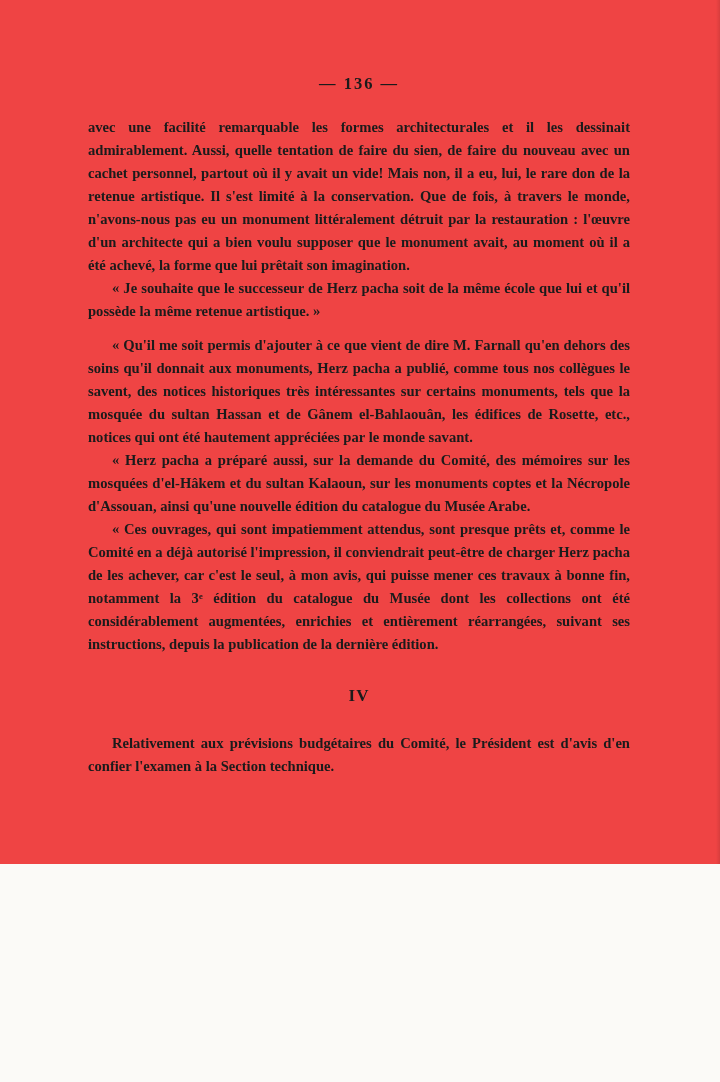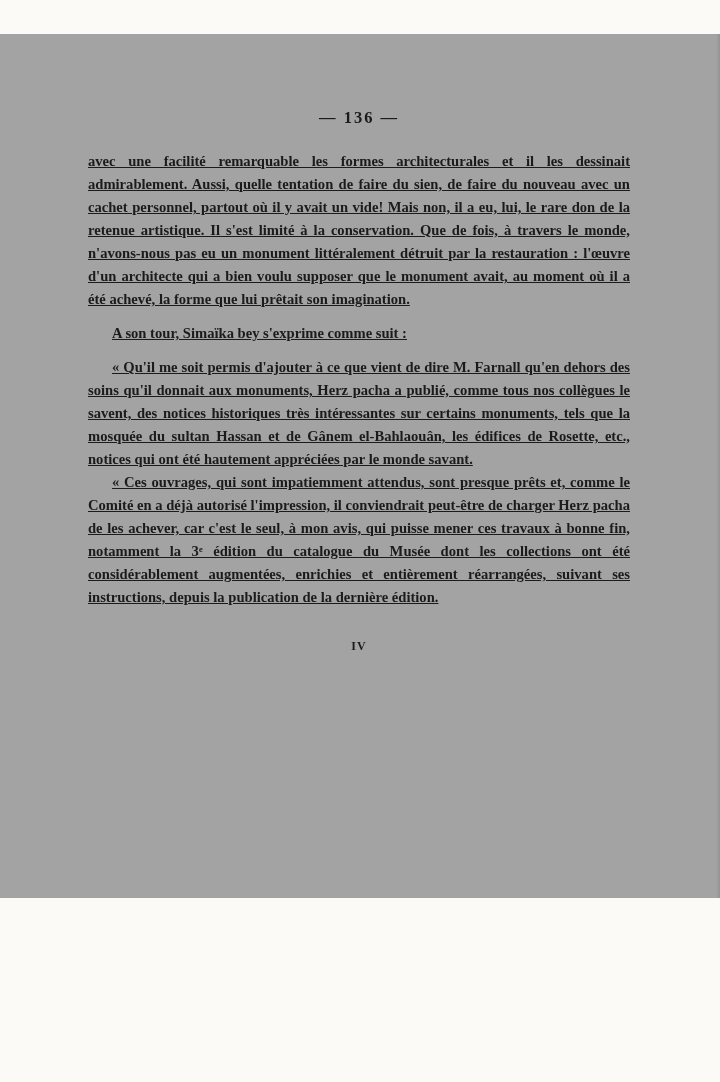"— 136 —" .page { background: #a3a3a3 -> #ef4444; margin-top: 34px -> none }
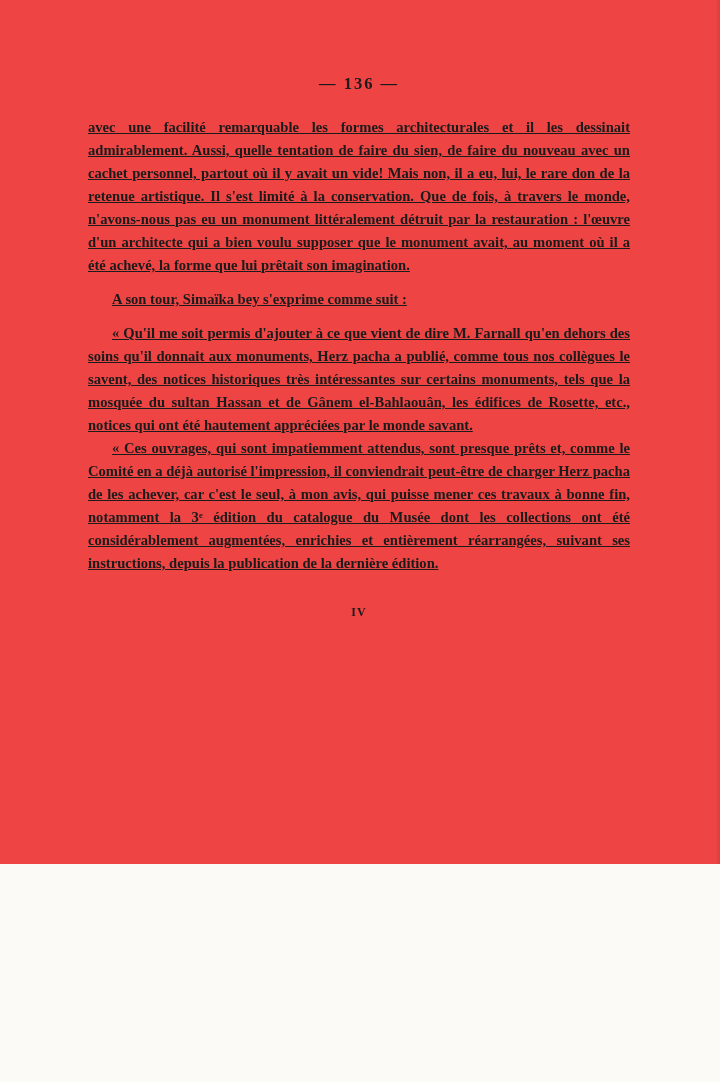"avec une facilité remarquable les" .content p { text-decoration: underline -> none }
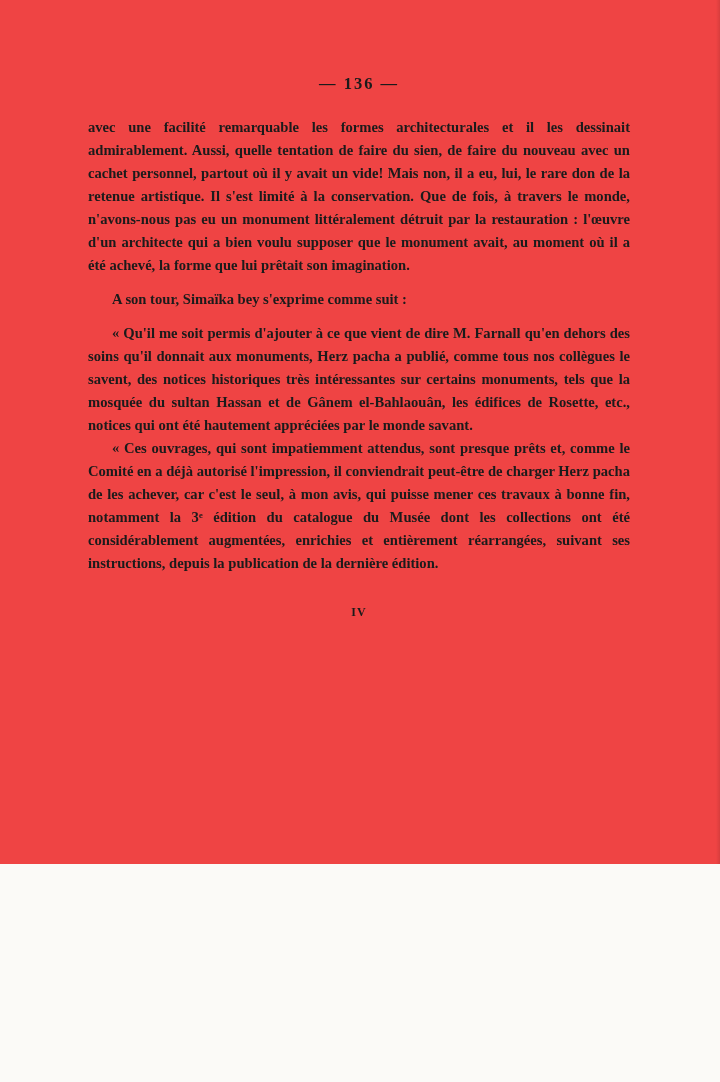"« Je souhaite que le" p.indent { html: none -> <p>« Je souhaite que le successeur de Herz pacha soit de la même école que lui et qu'il possède la même retenue artistique. »</p> }
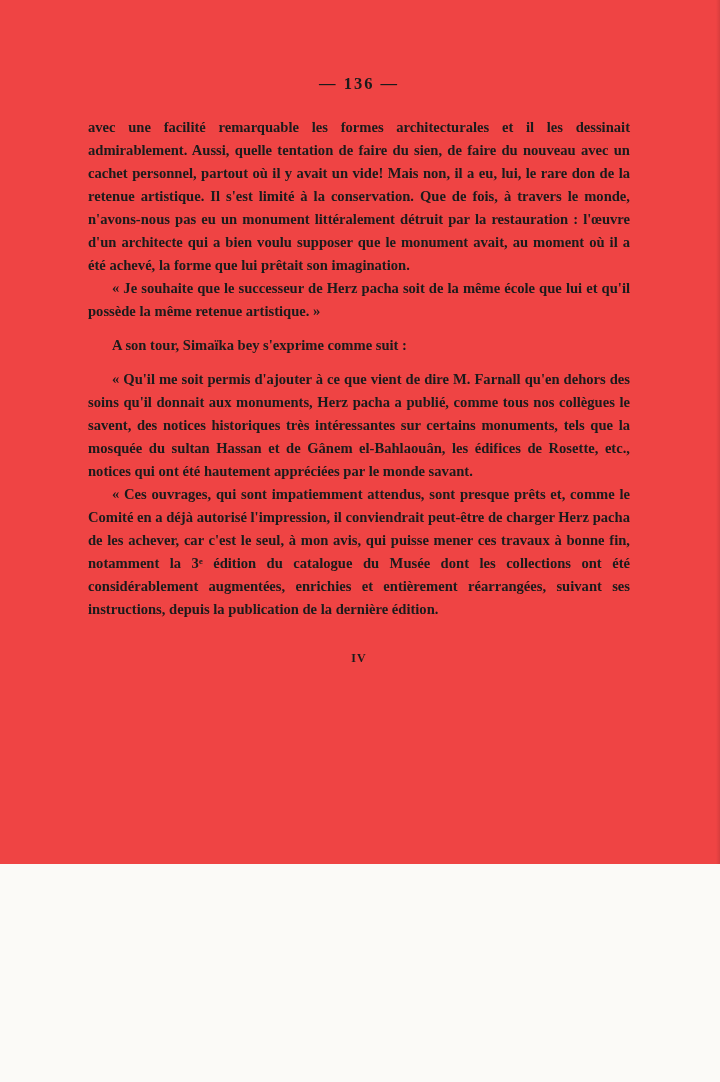"A son tour, Simaïka bey" p.indent { html: <p>A son tour, Simaïka bey s'exprime comme suit :</p> -> none }
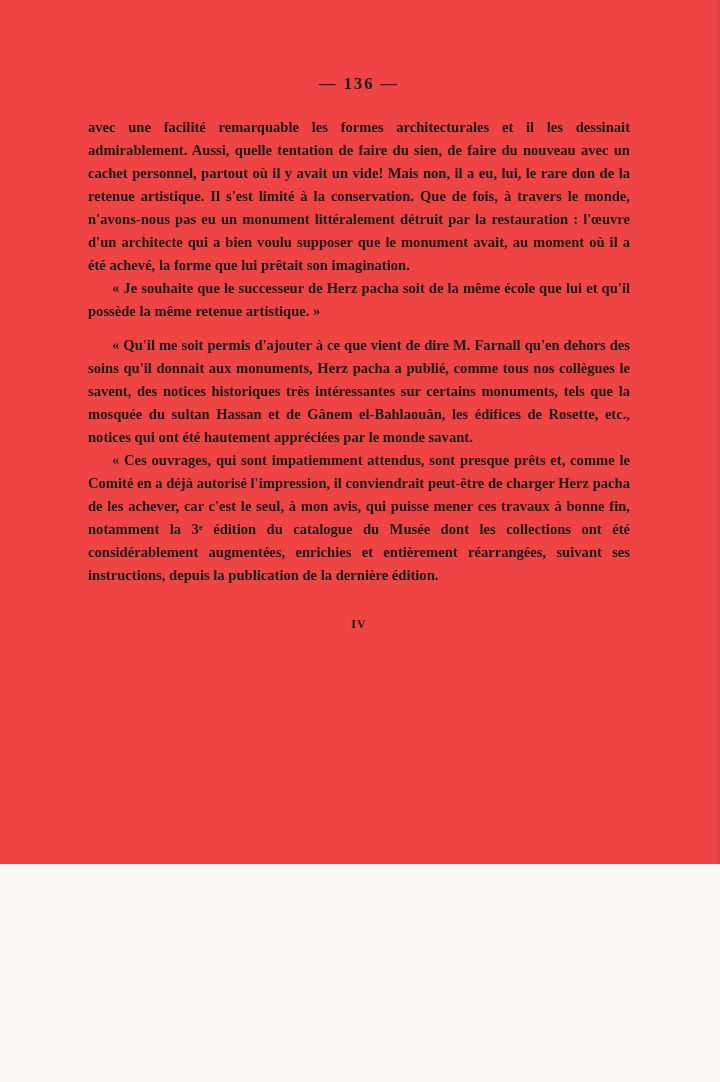"« Herz pacha a préparé" p.indent { html: none -> <p>« Herz pacha a préparé aussi, sur la demande du Comité, des mémoires sur les mosquées d'el-Hâkem et du sultan Kalaoun, sur les monuments coptes et la Nécropole d'Assouan, ainsi qu'une nouvelle édition du catalogue du Musée Arabe.</p> }
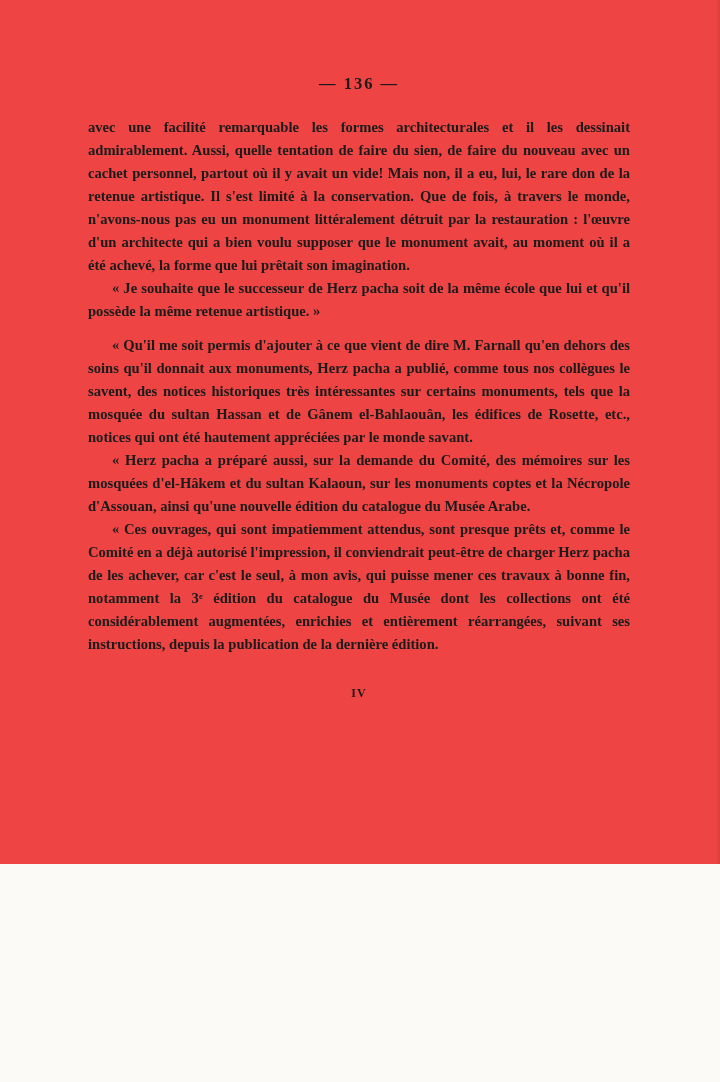"IV" .section-heading { font-size: 12px -> 17px }
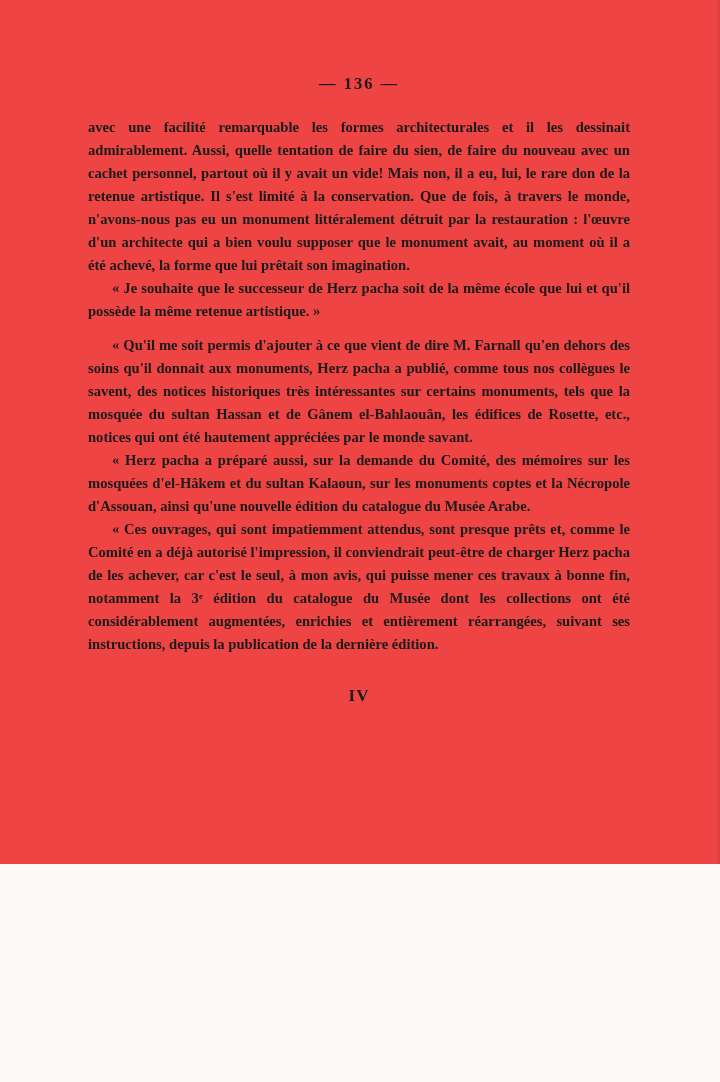"Relativement aux prévisions budgétaires" p.indent { html: none -> <p>Relativement aux prévisions budgétaires du Comité, le Président est d'avis d'en confier l'examen à la Section technique.</p> }
